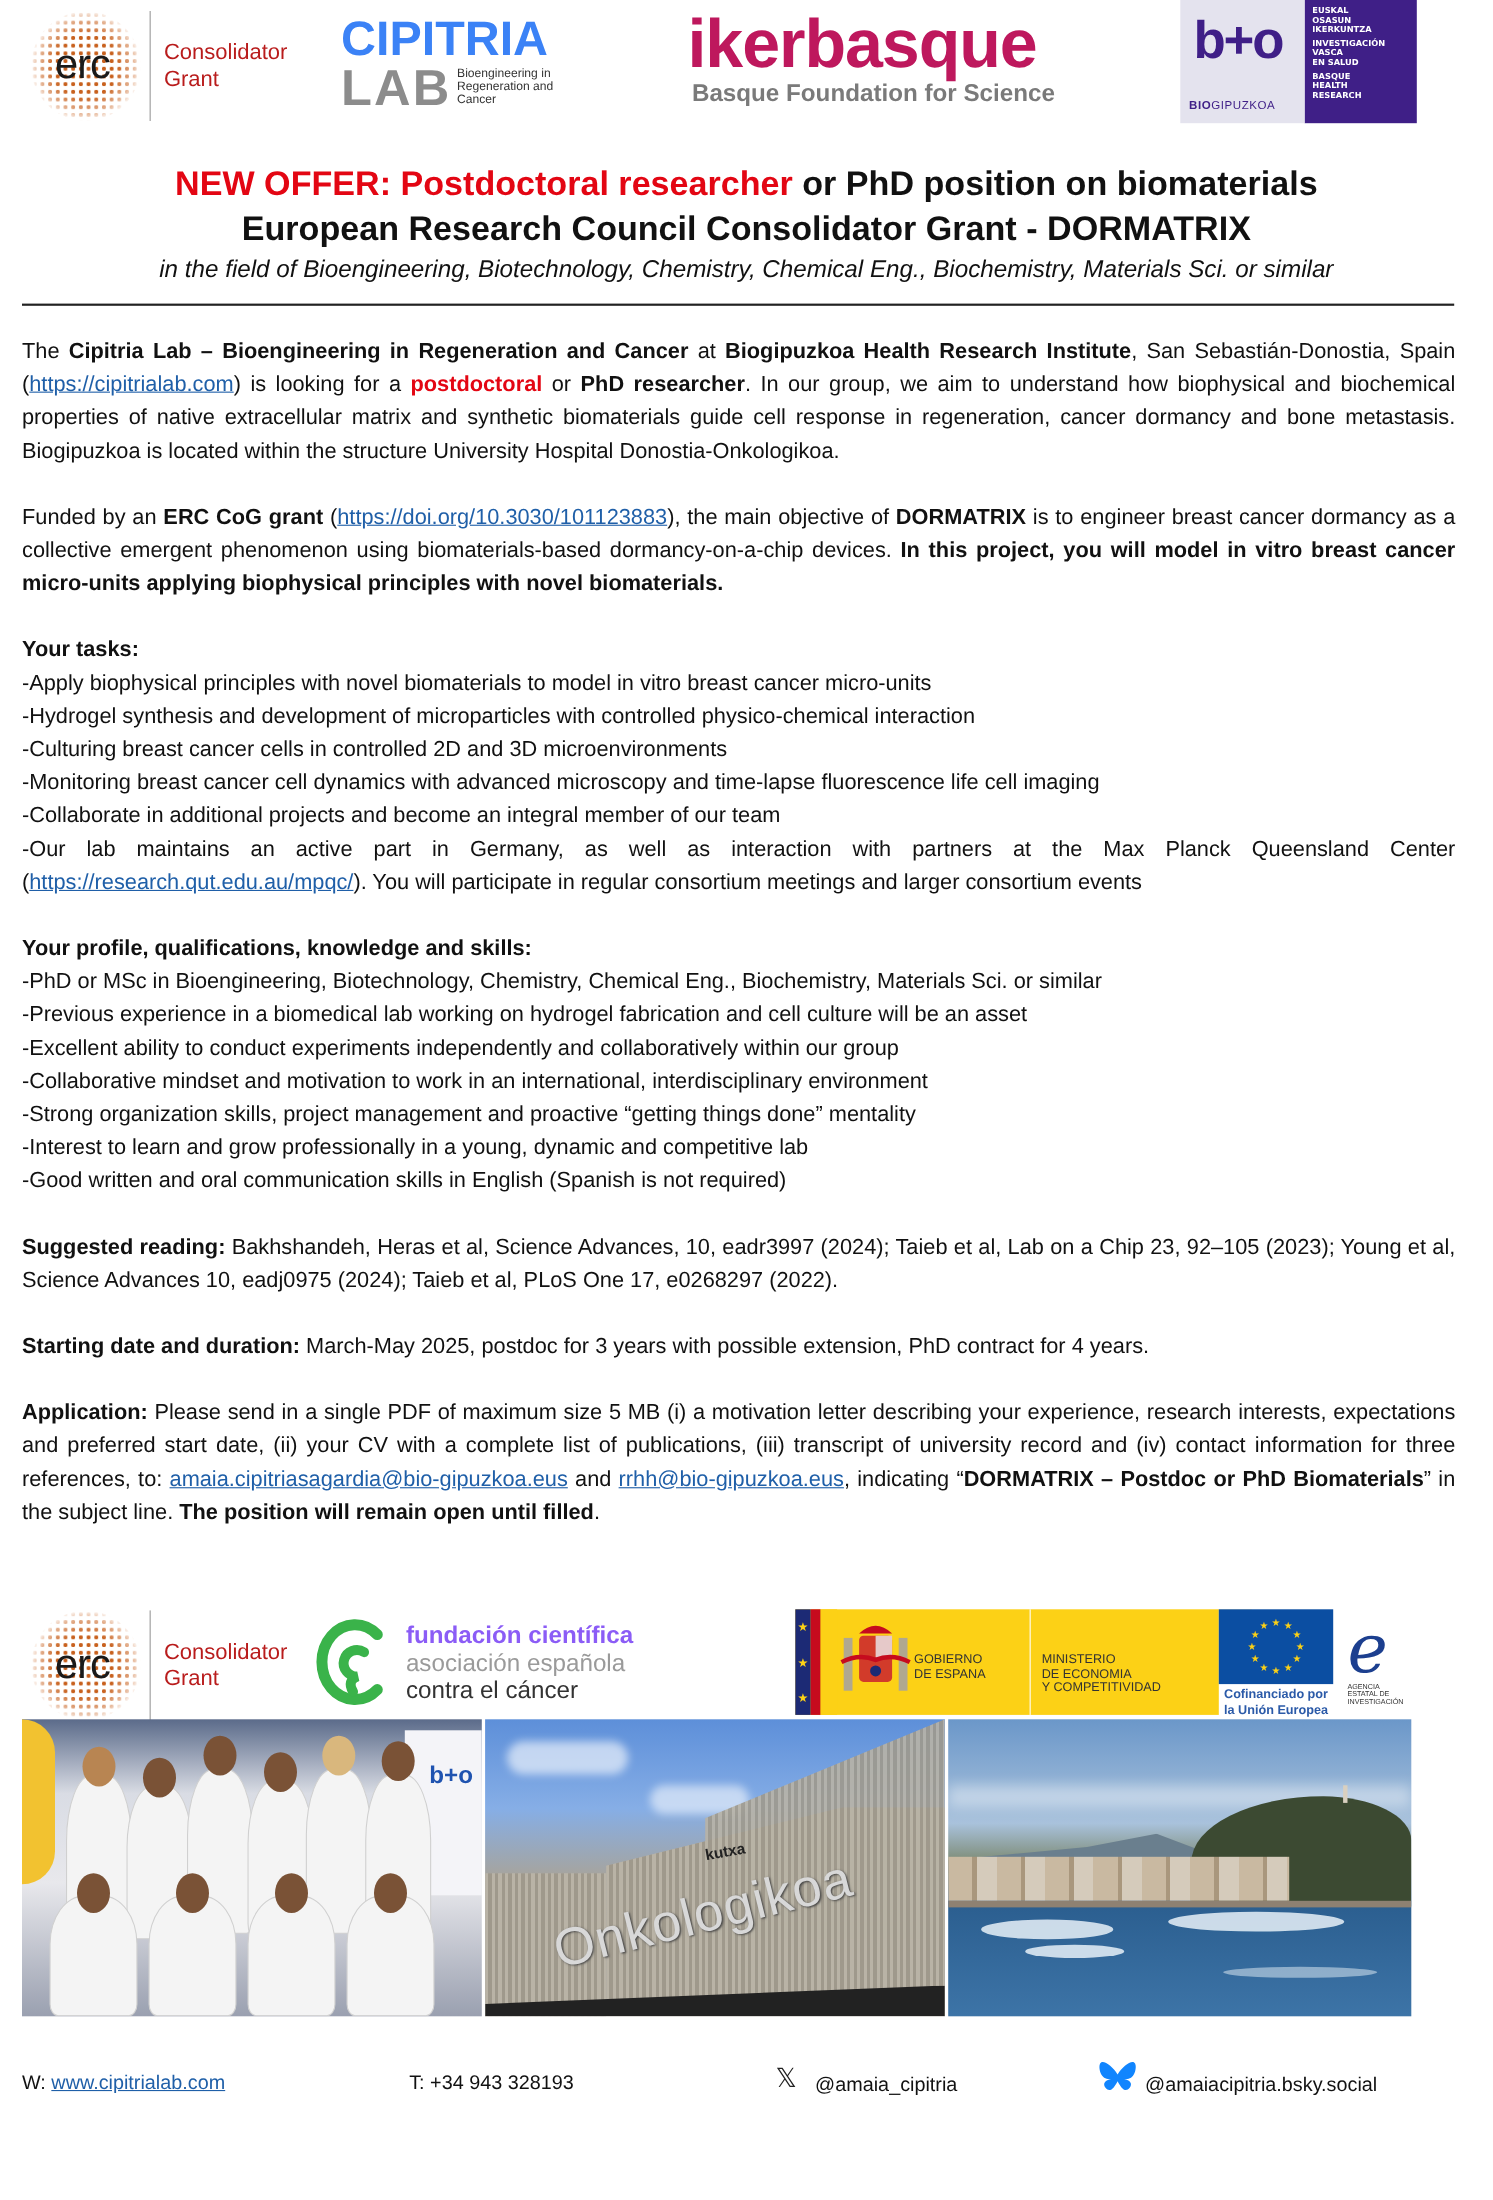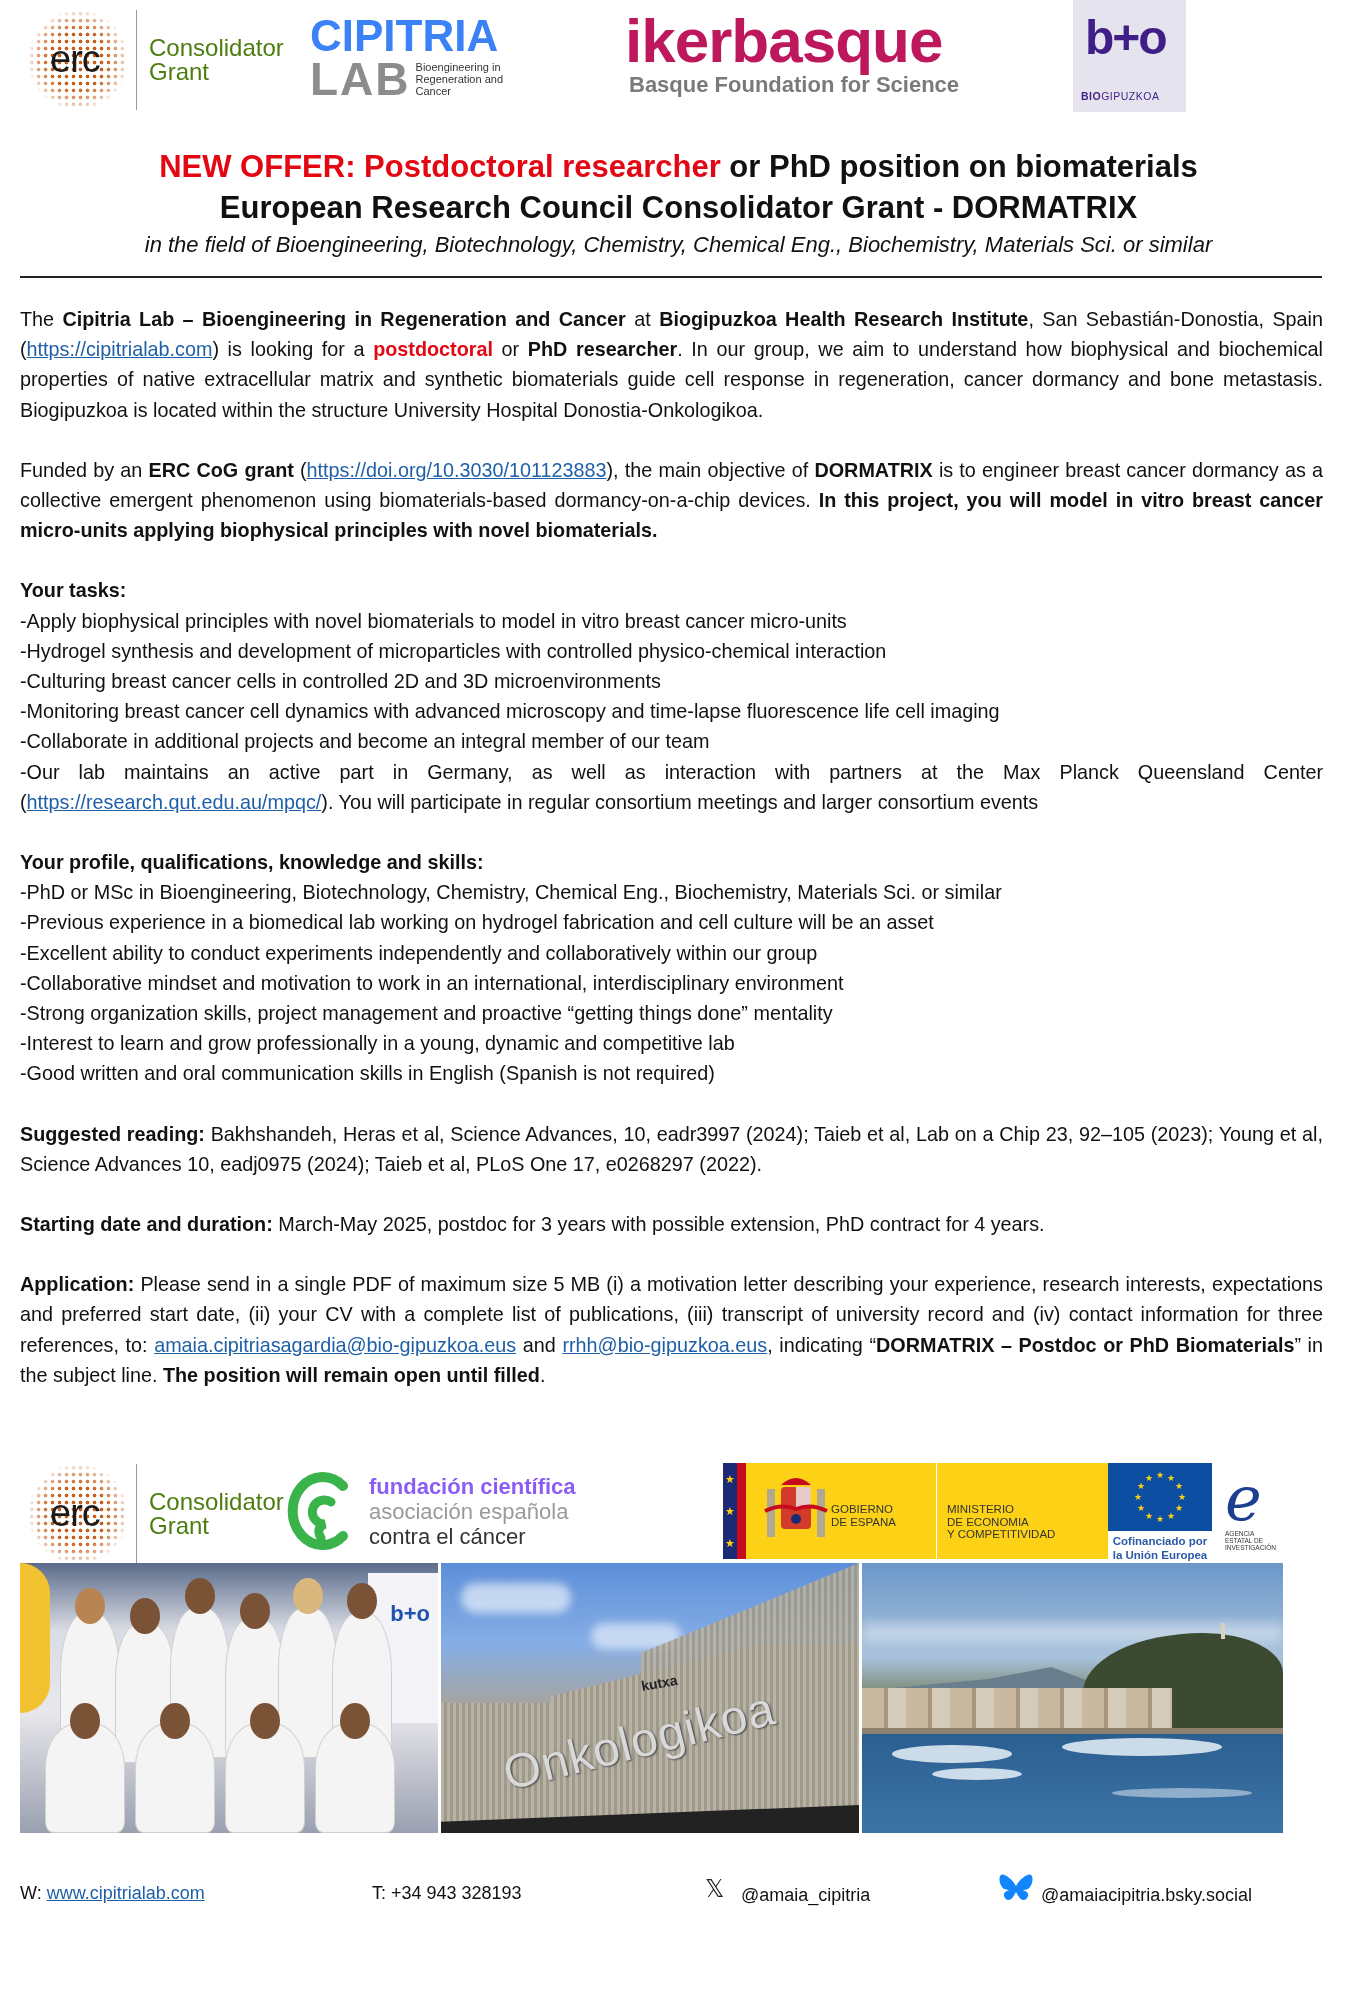"EUSKAL" div.bio-right { html: none -> <div> <div><span>EUSKAL</span><br><span>OSASUN</span><br><span>IKERKUNTZA</span></div> <div><span>INVESTIGACIÓN</span><br><span>VASCA</span><br><span>EN SALUD</span></div> <div><span>BASQUE</span><br><span>HEALTH</span><br><span>RESEARCH</span></div> </div> }
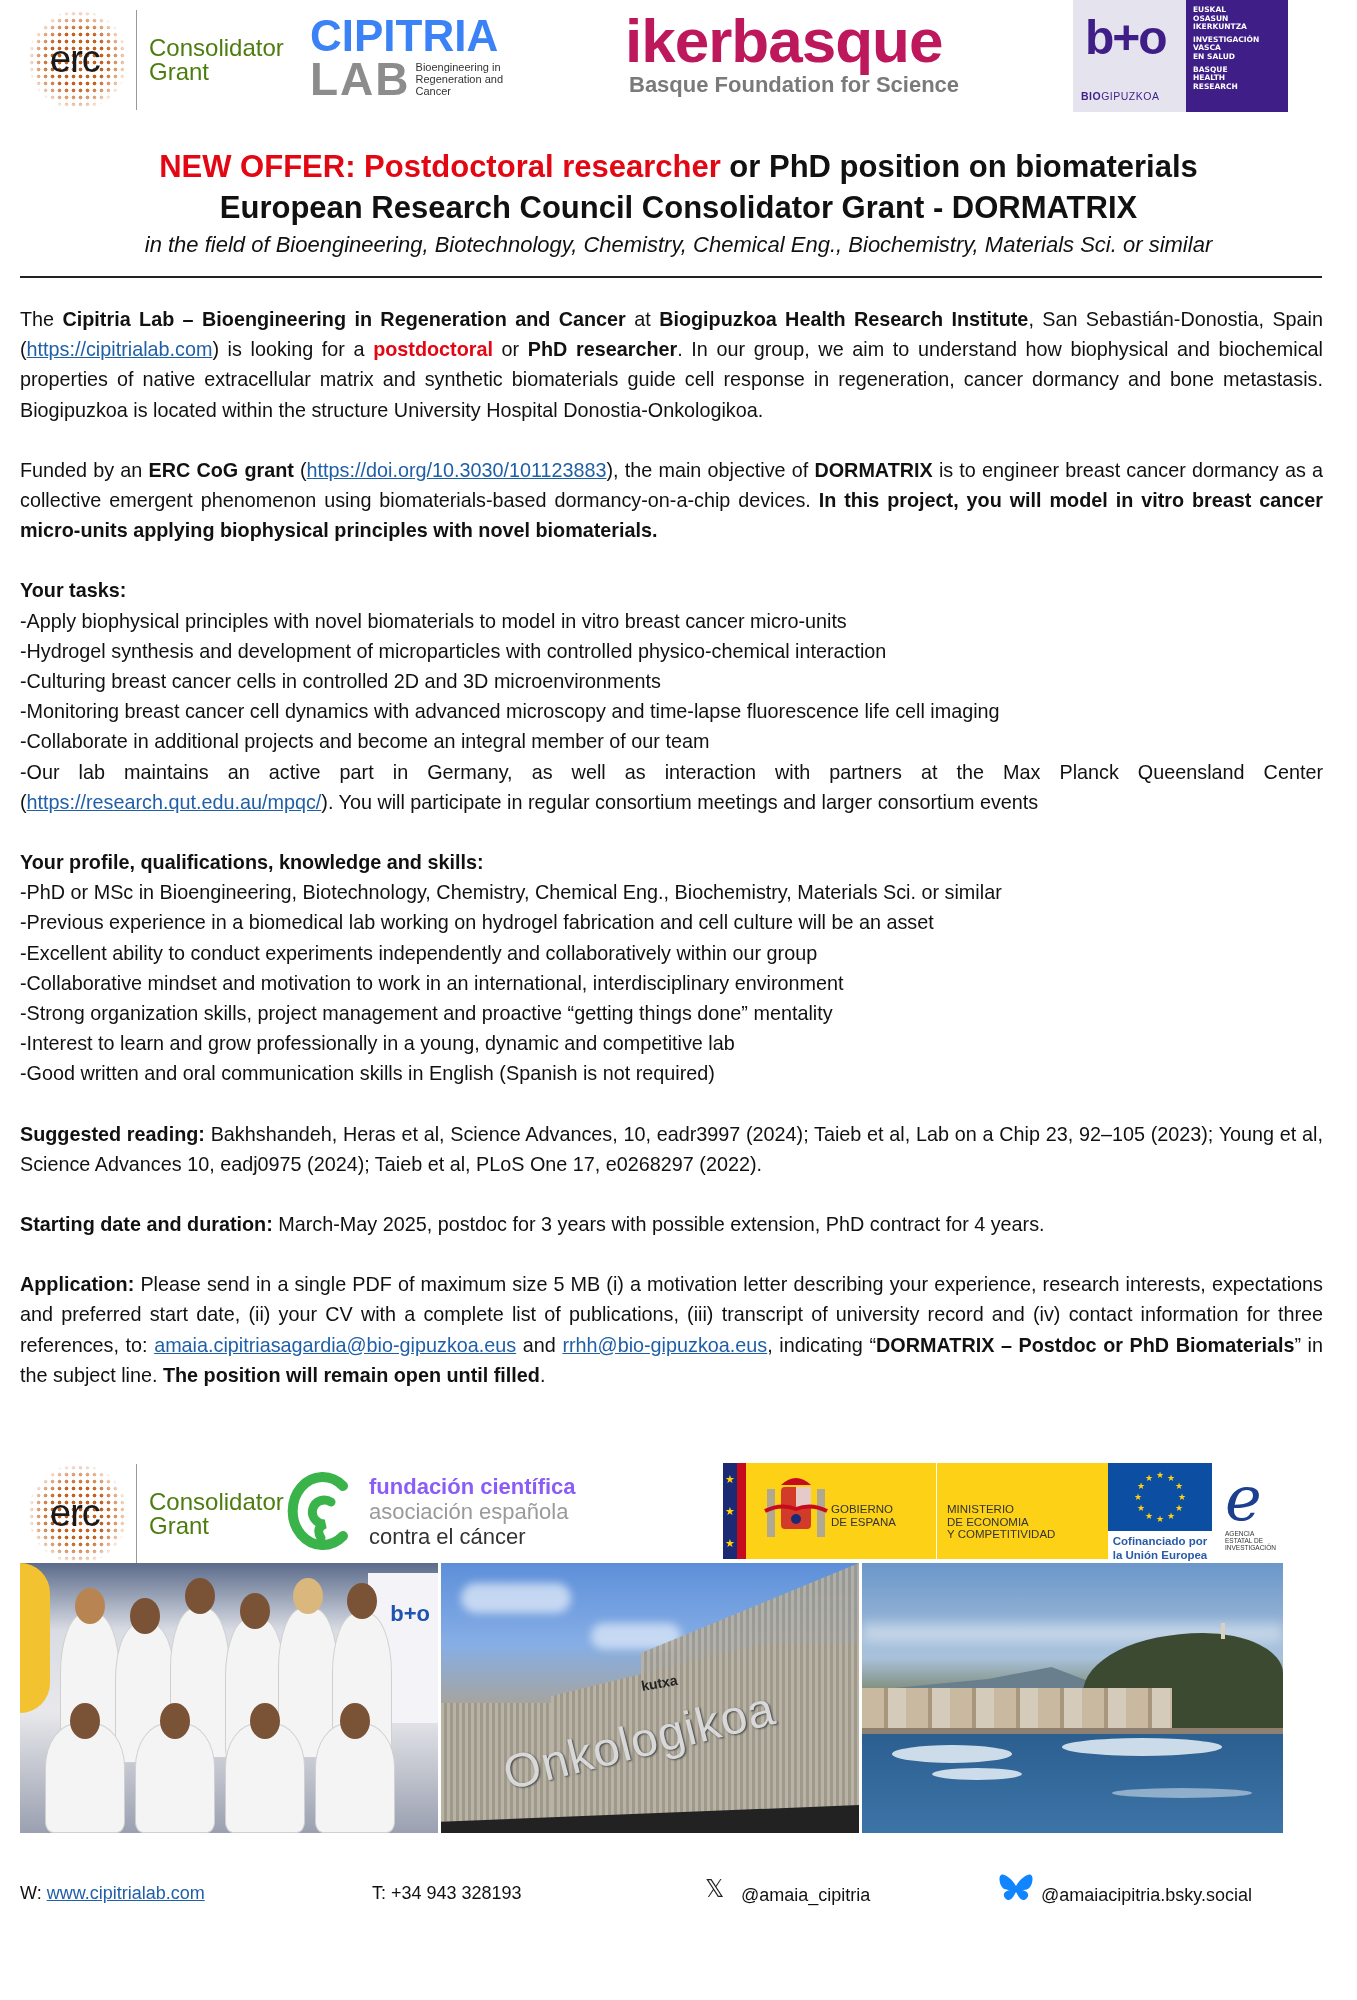"Consolidator" .erc-label { color: #4d7c0f -> #b91c1c; font-size: 24px -> 20px }
